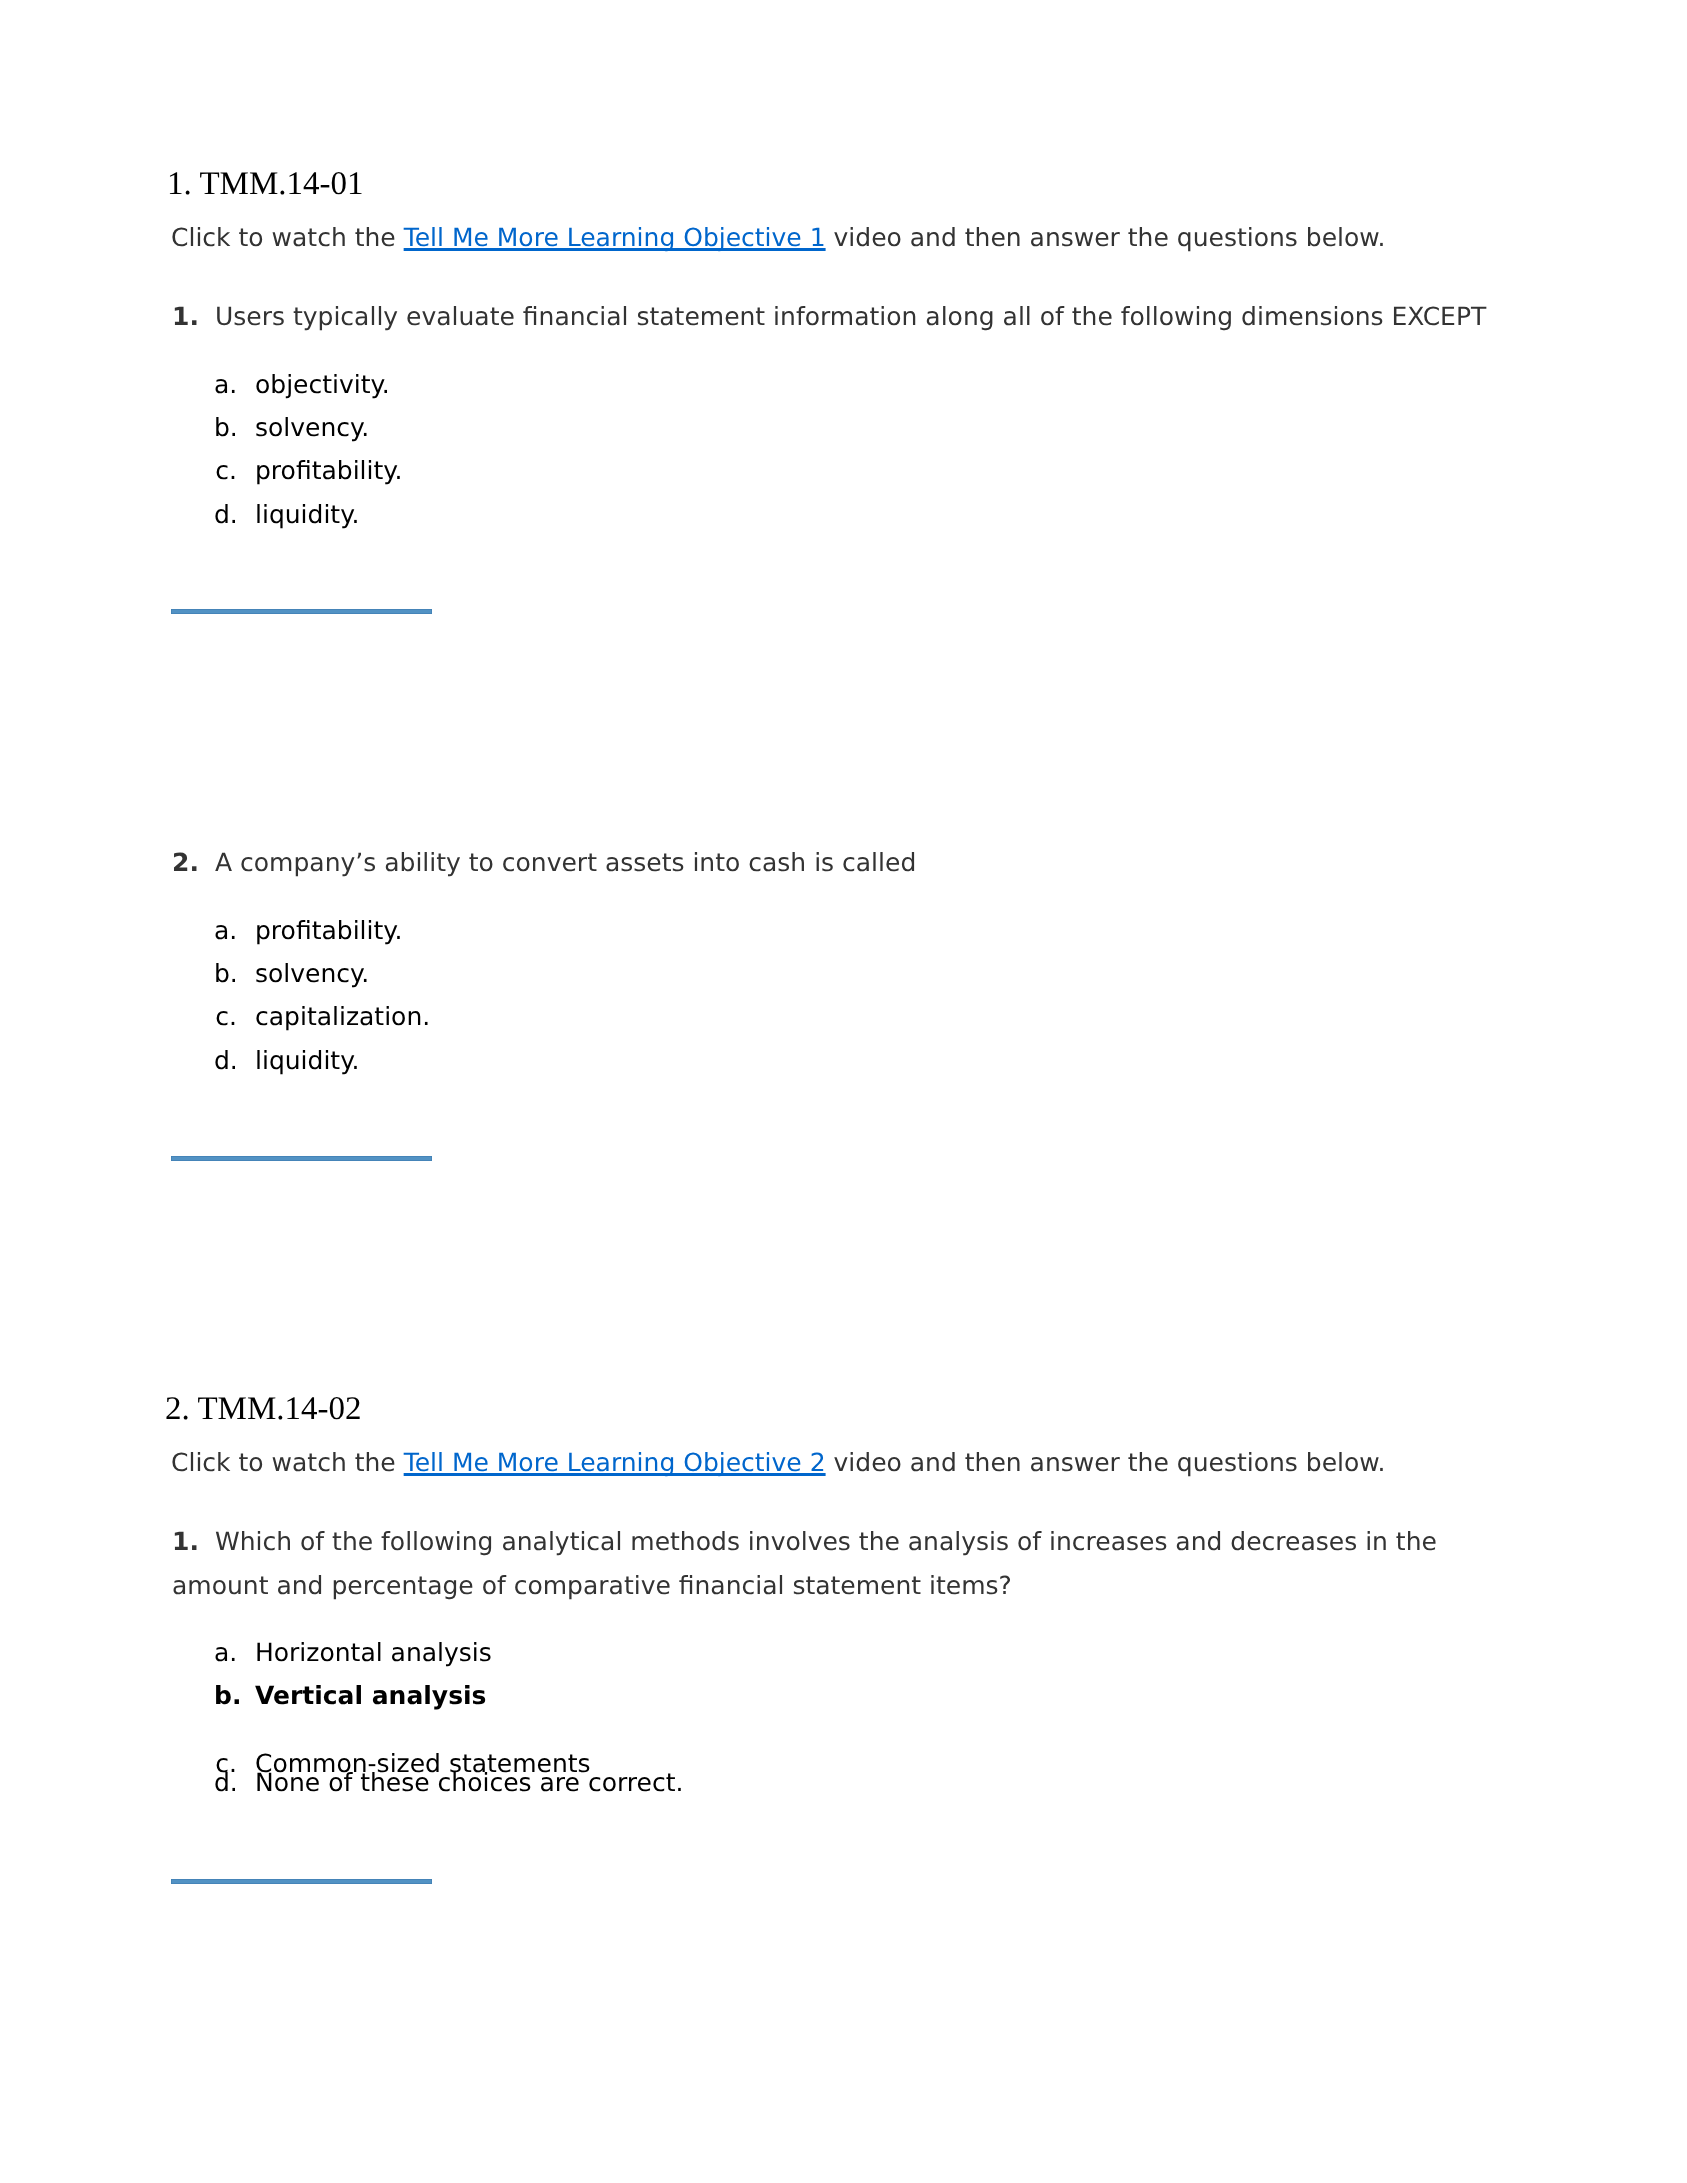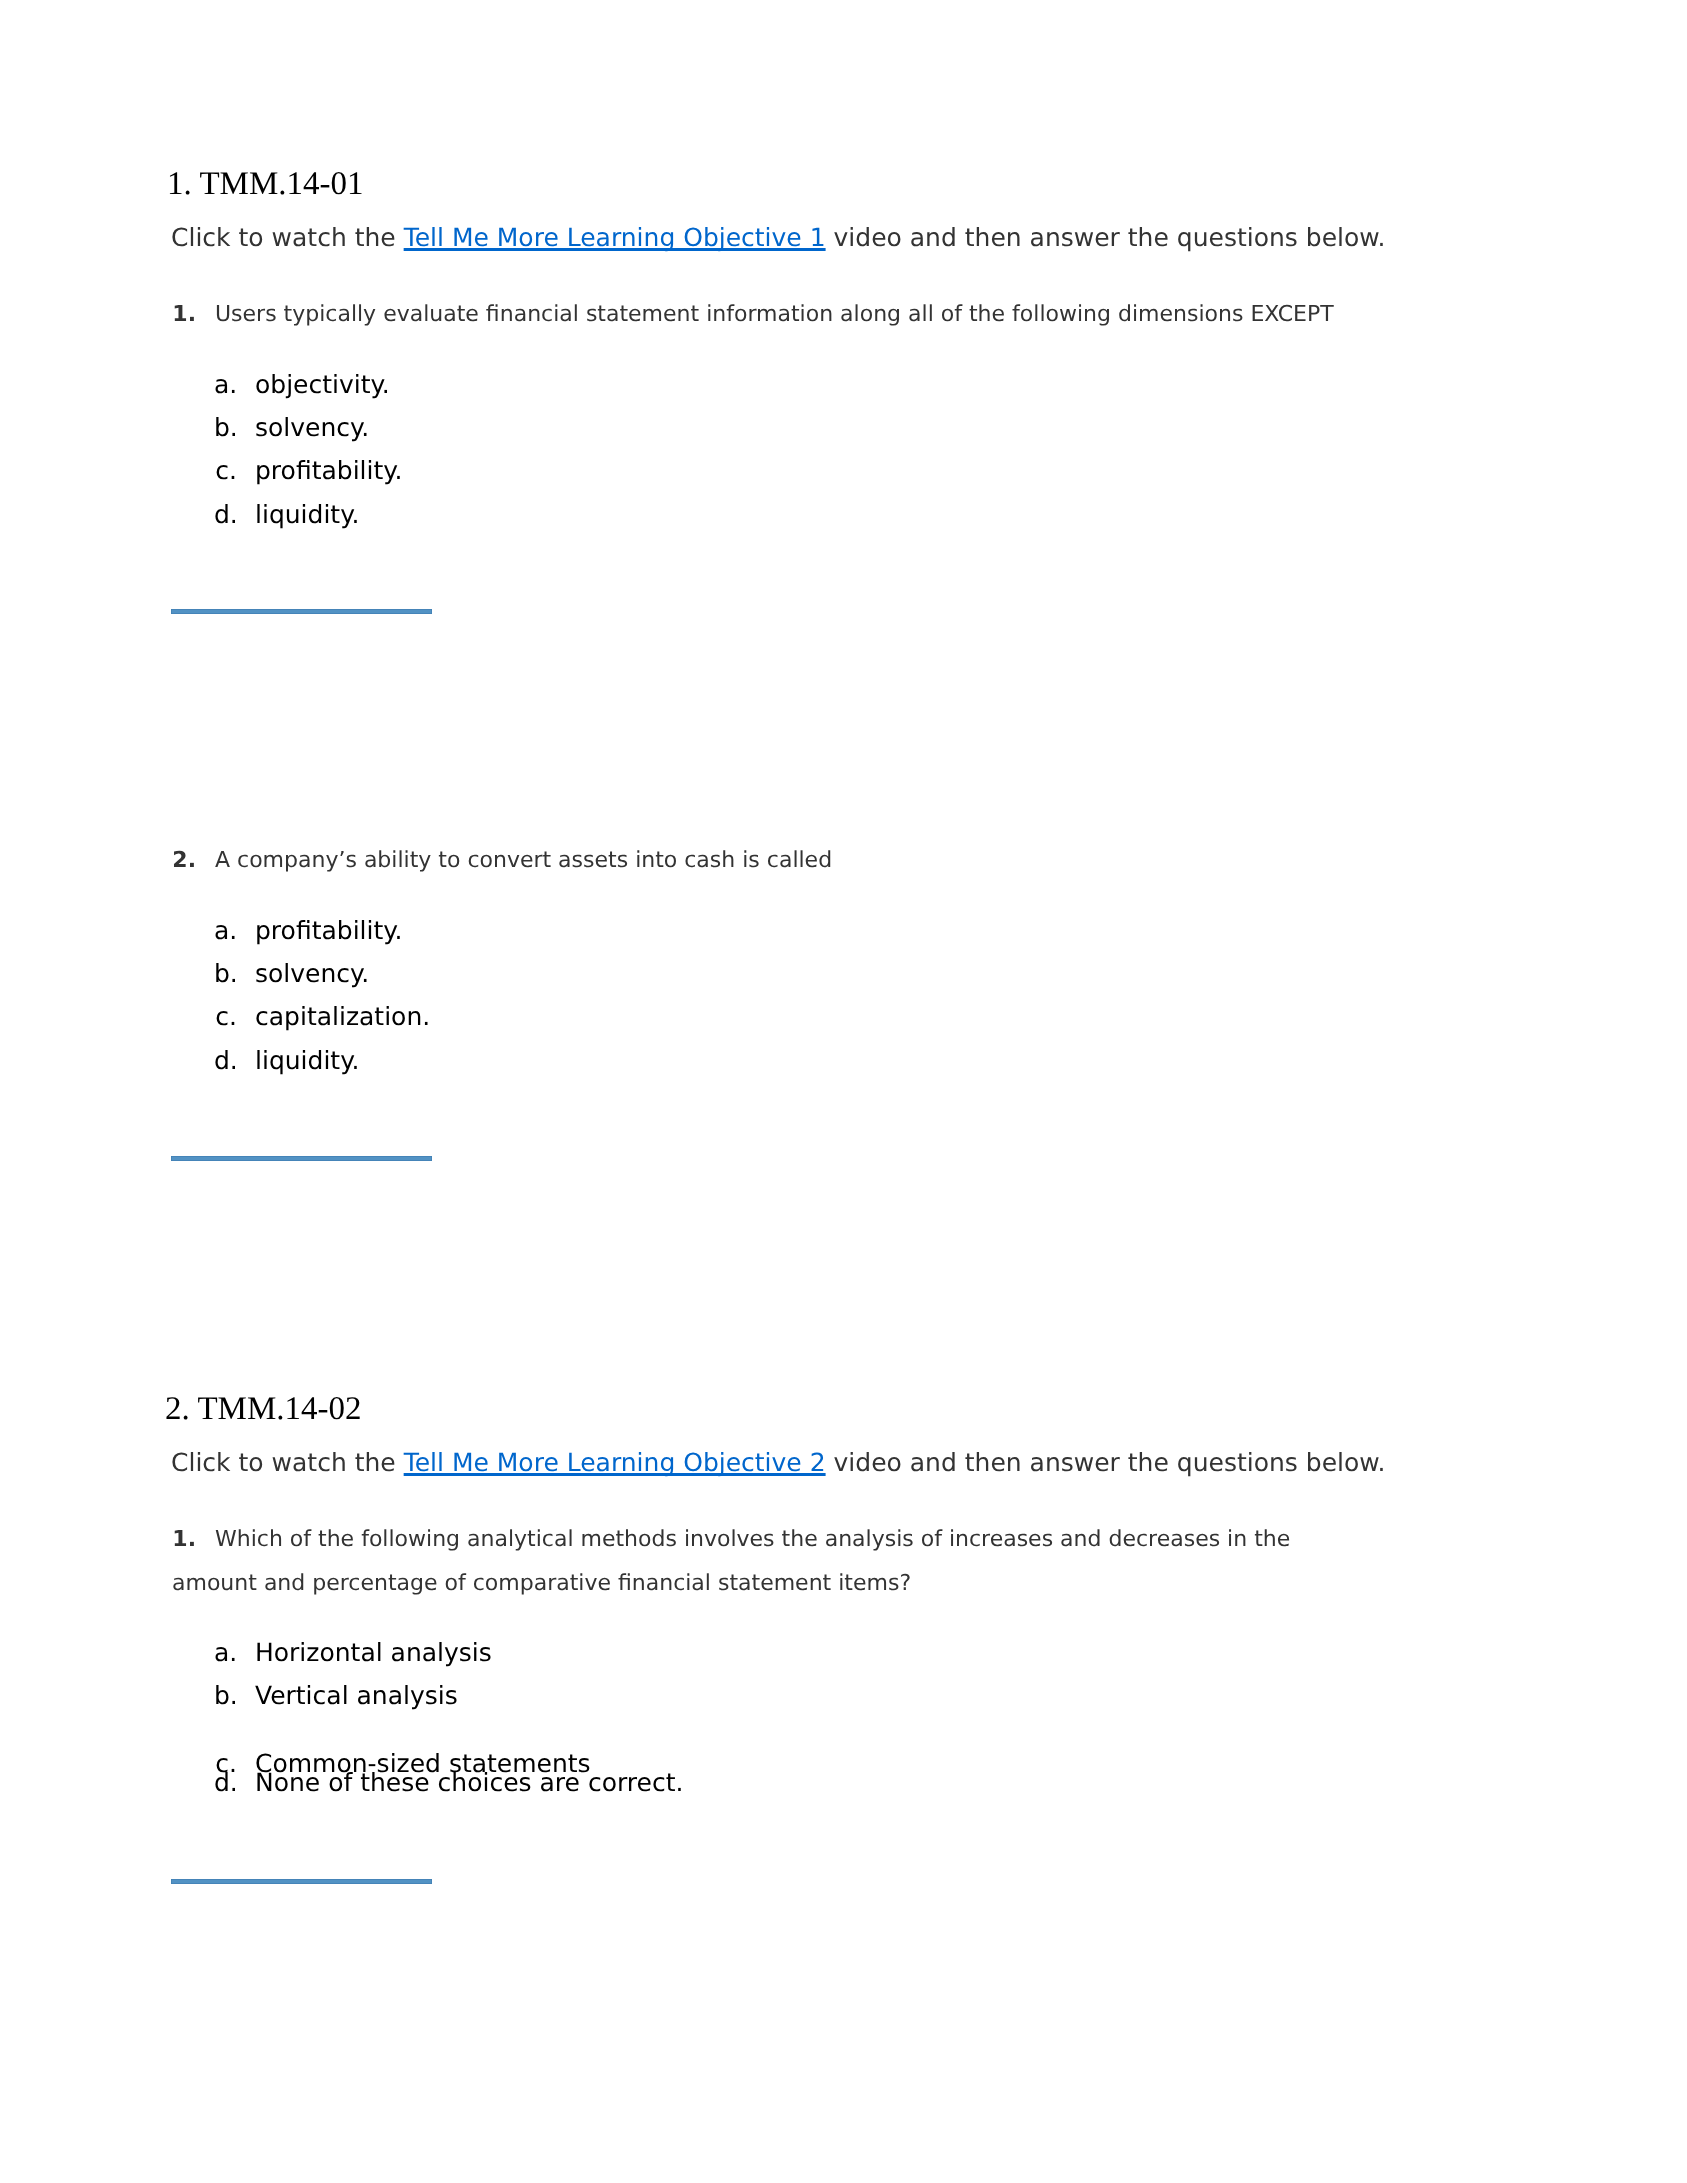"1. Users typically evaluate financial" .qline { font-size: 22px -> 25px }
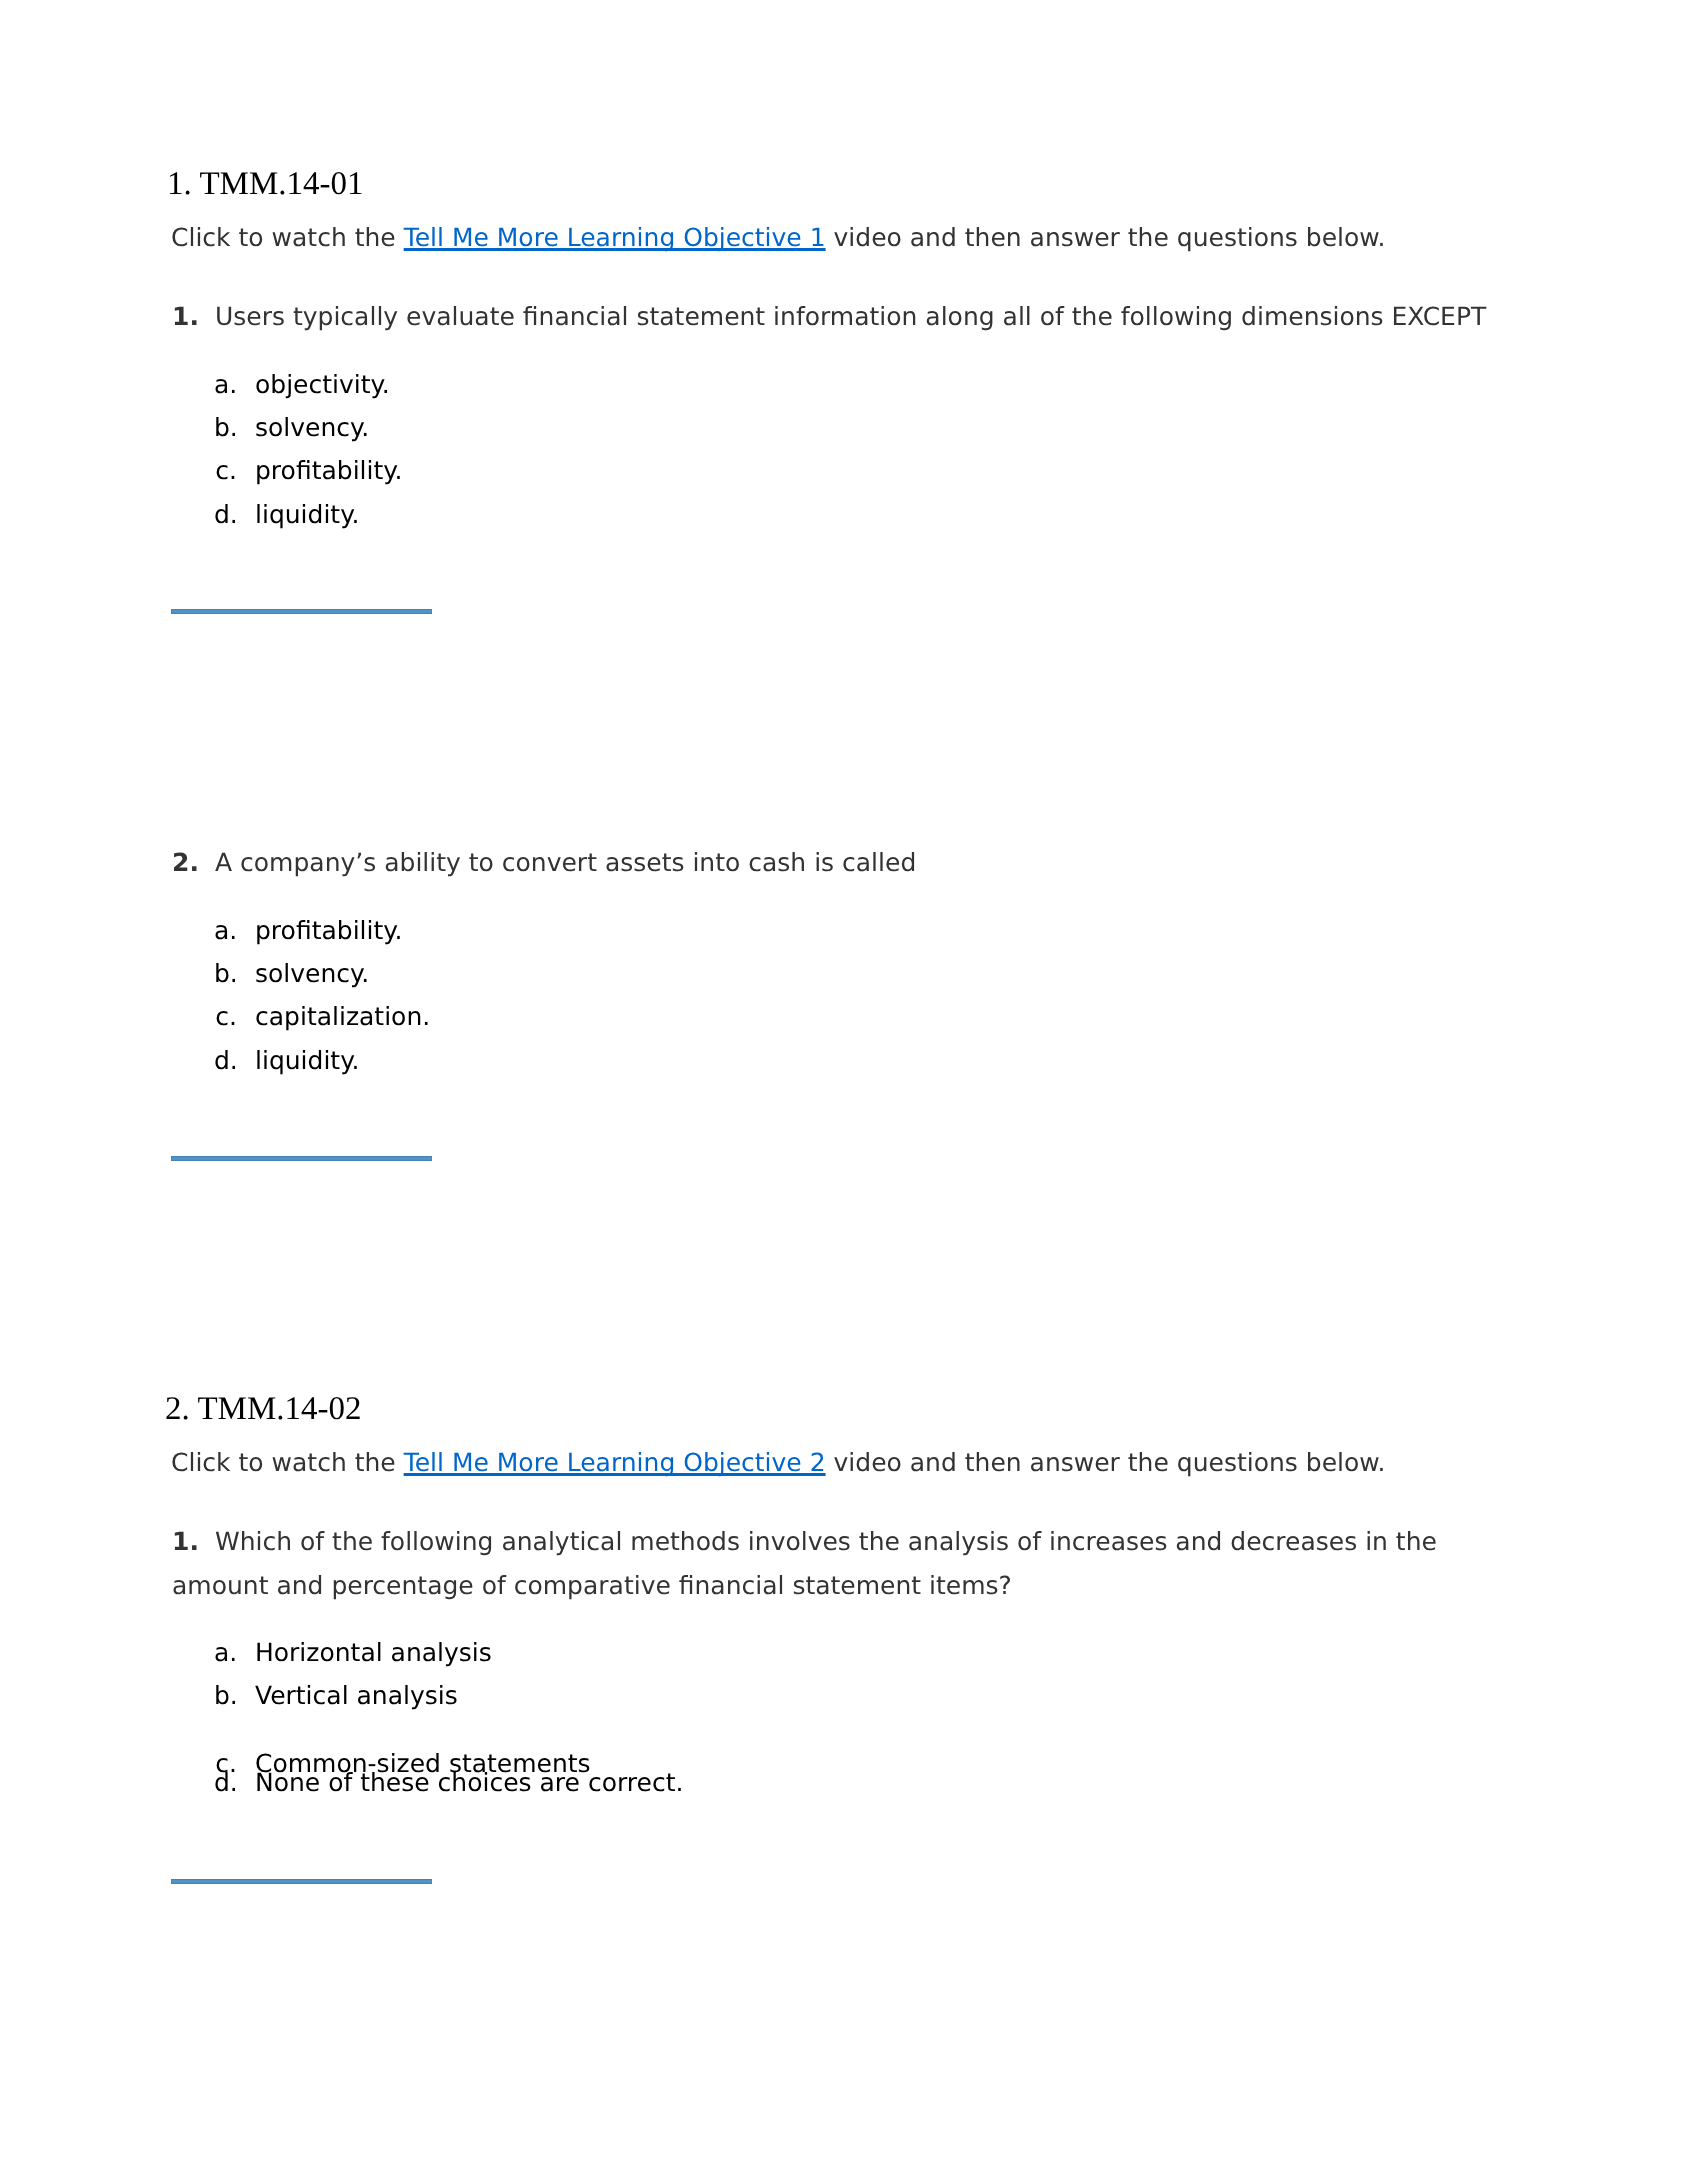"b. Vertical analysis" div.choice { font-weight: none -> bold }
